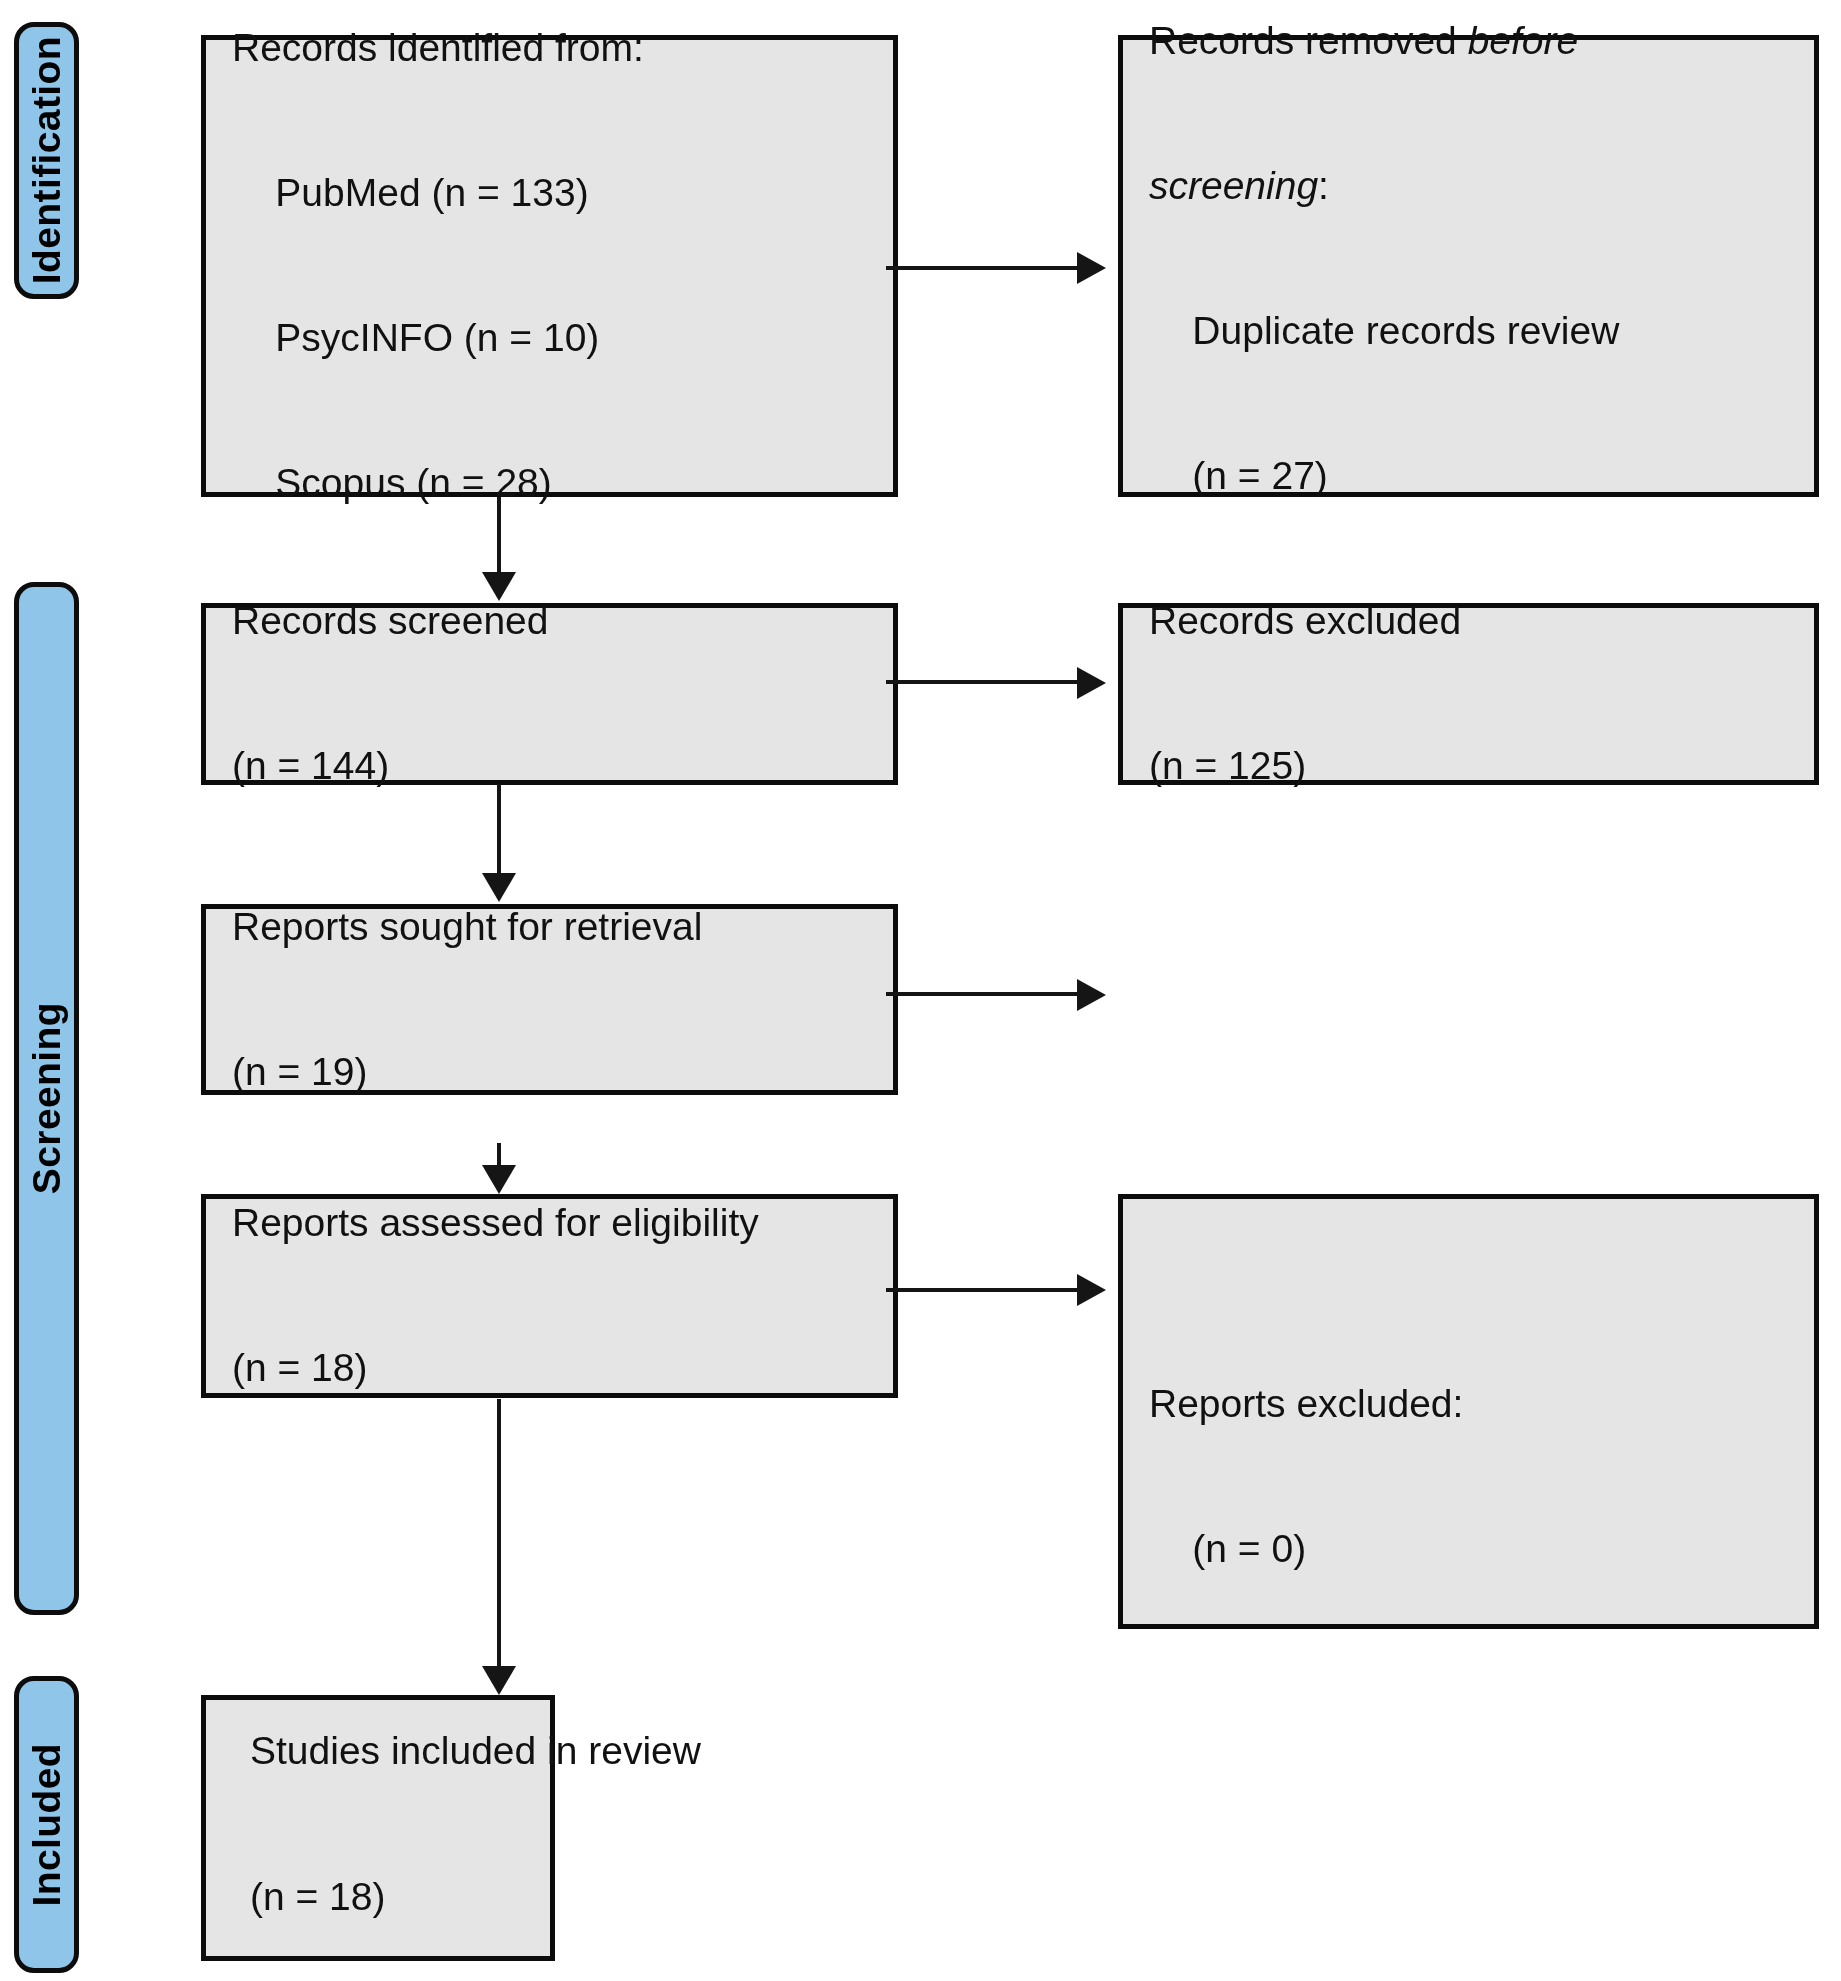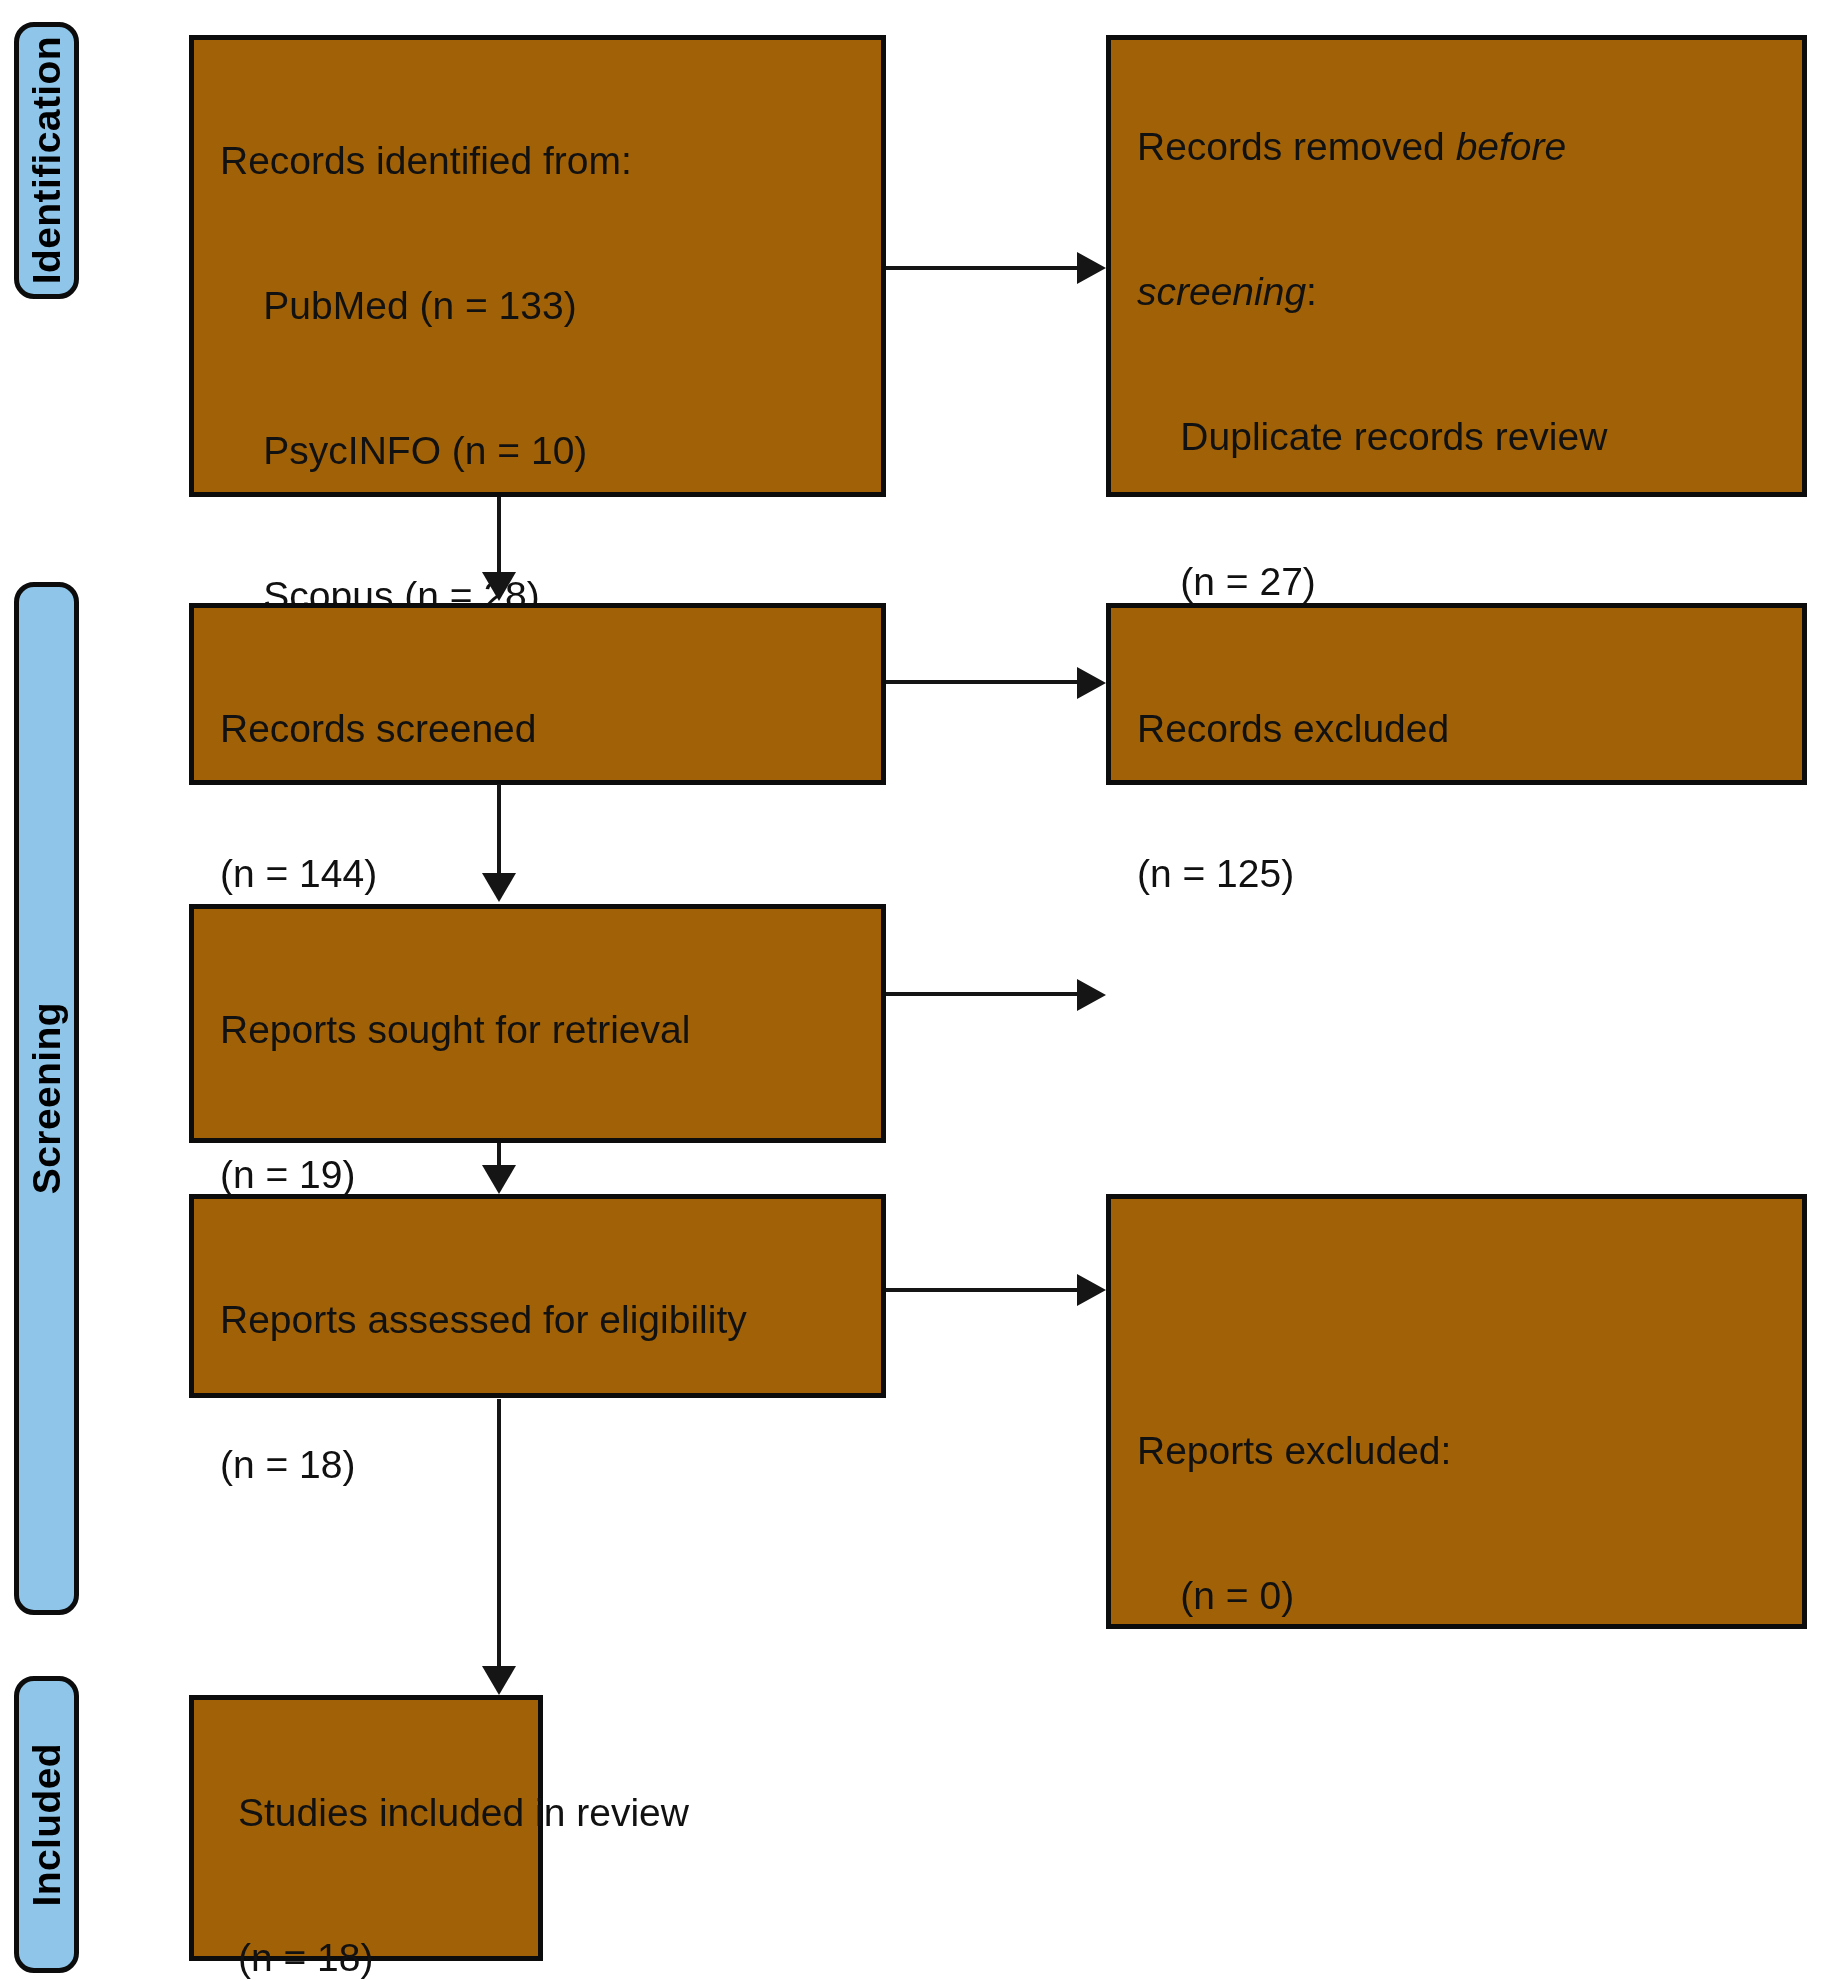"Records identified from:" .flow-box { background: #a16207 -> #e5e5e5; justify-content: none -> center; margin-left: none -> 12px }
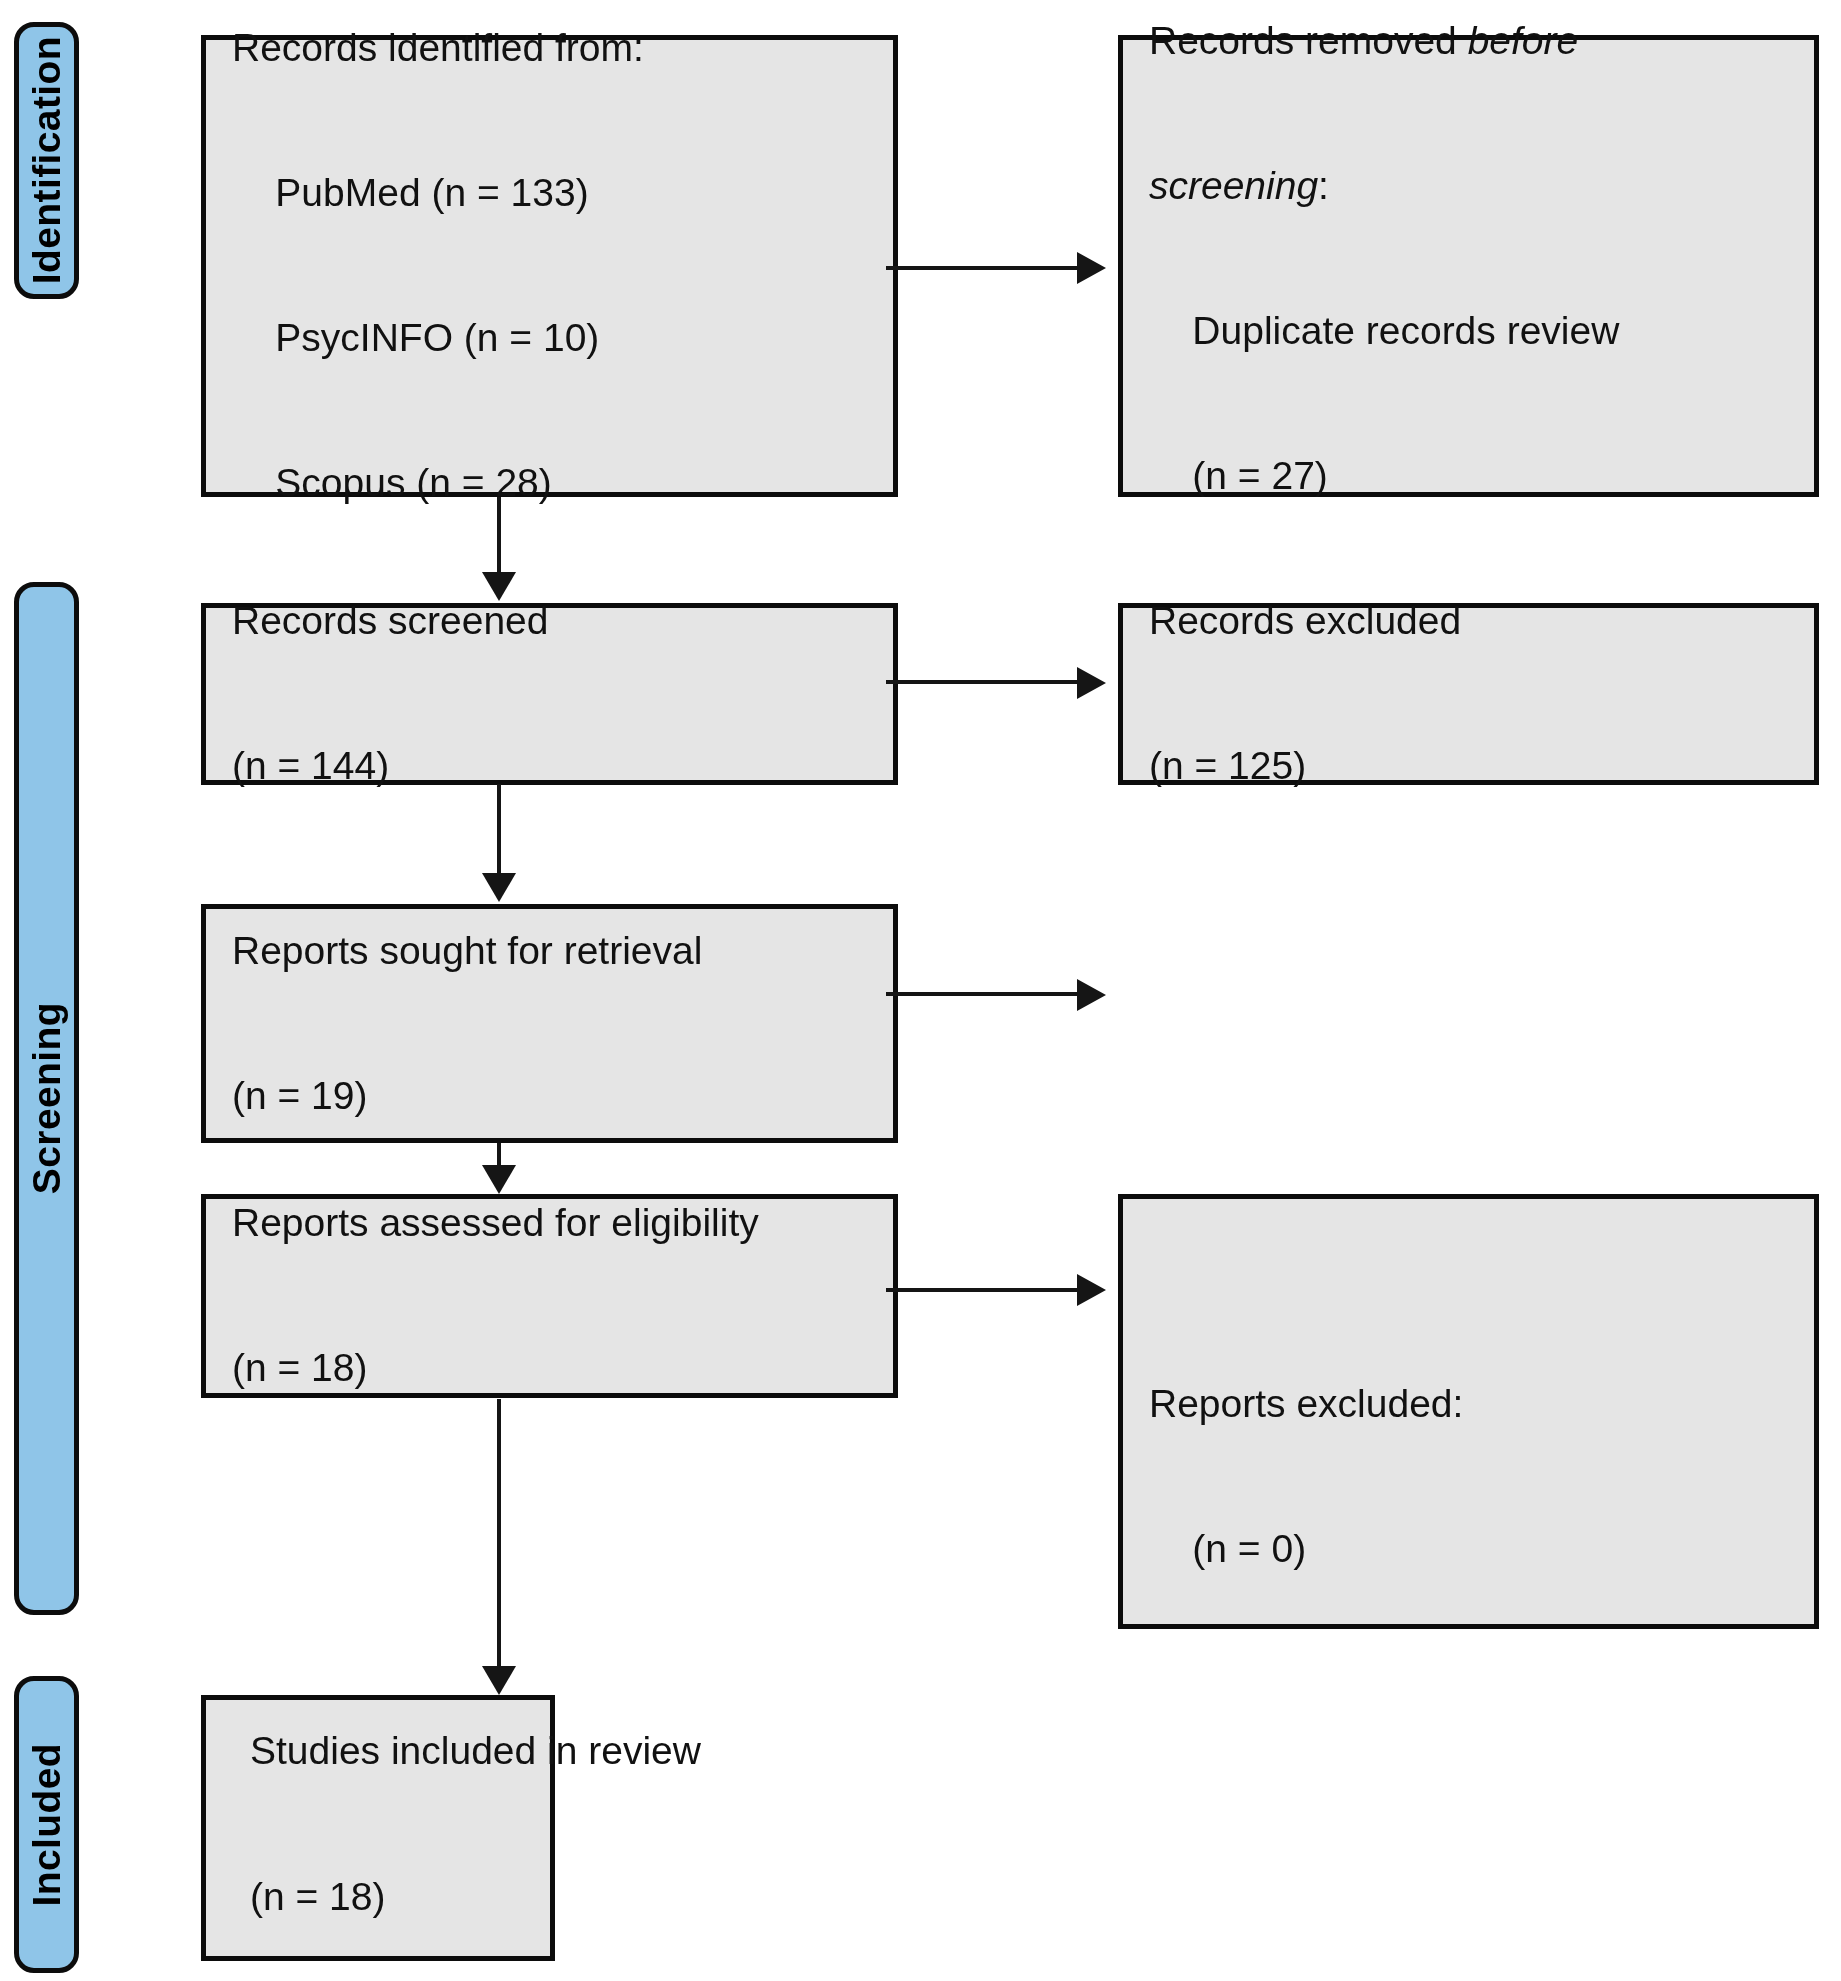"Reports sought for retrieval" div.flow-box { height: 239px -> 191px }
